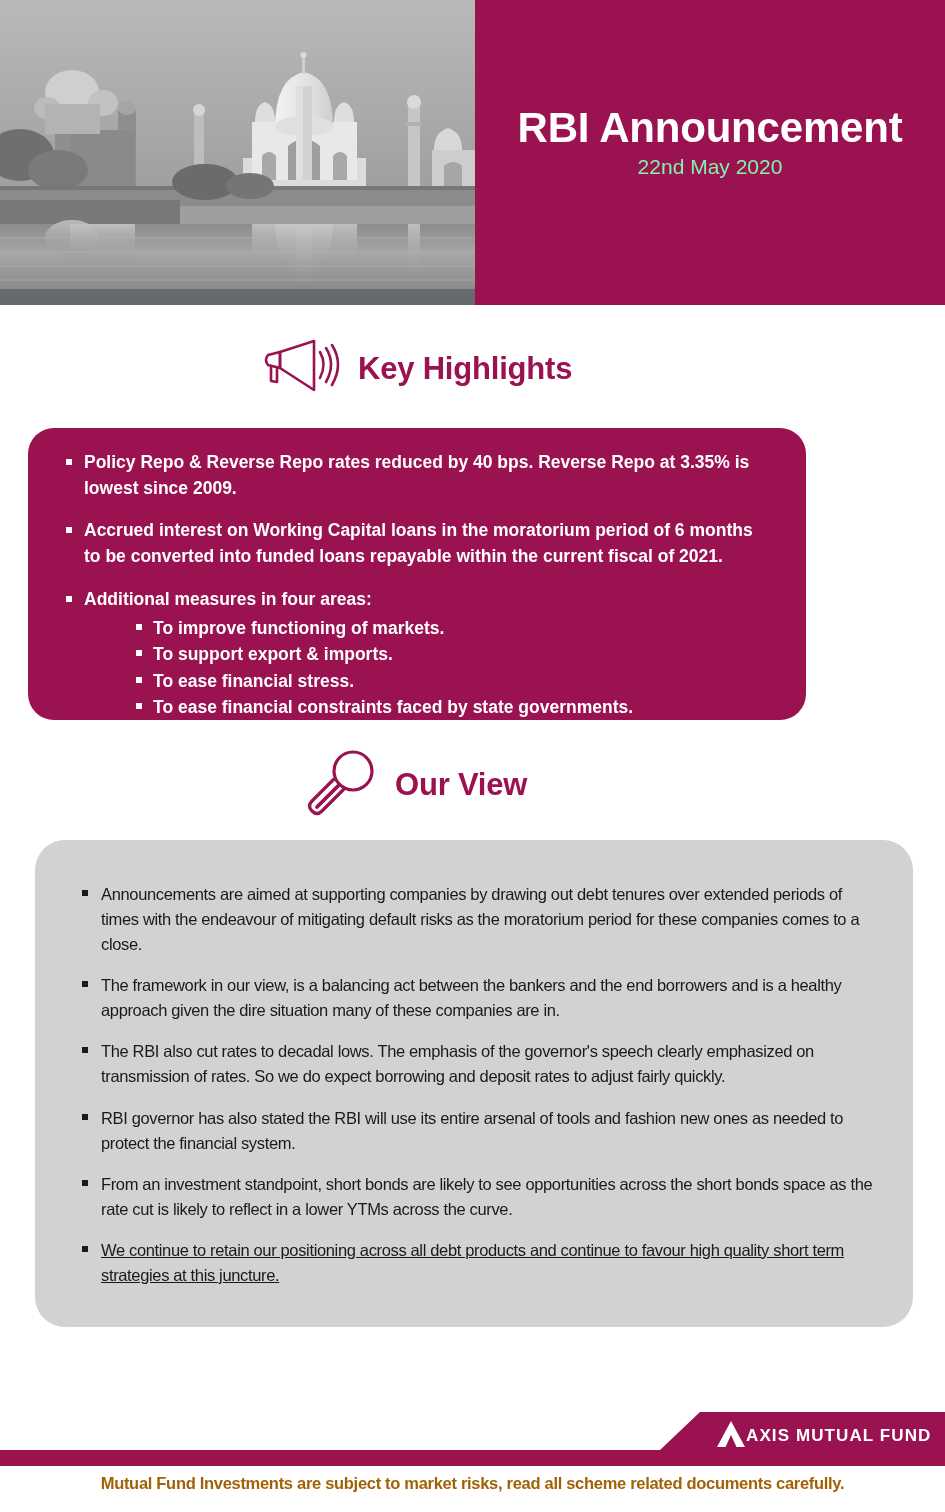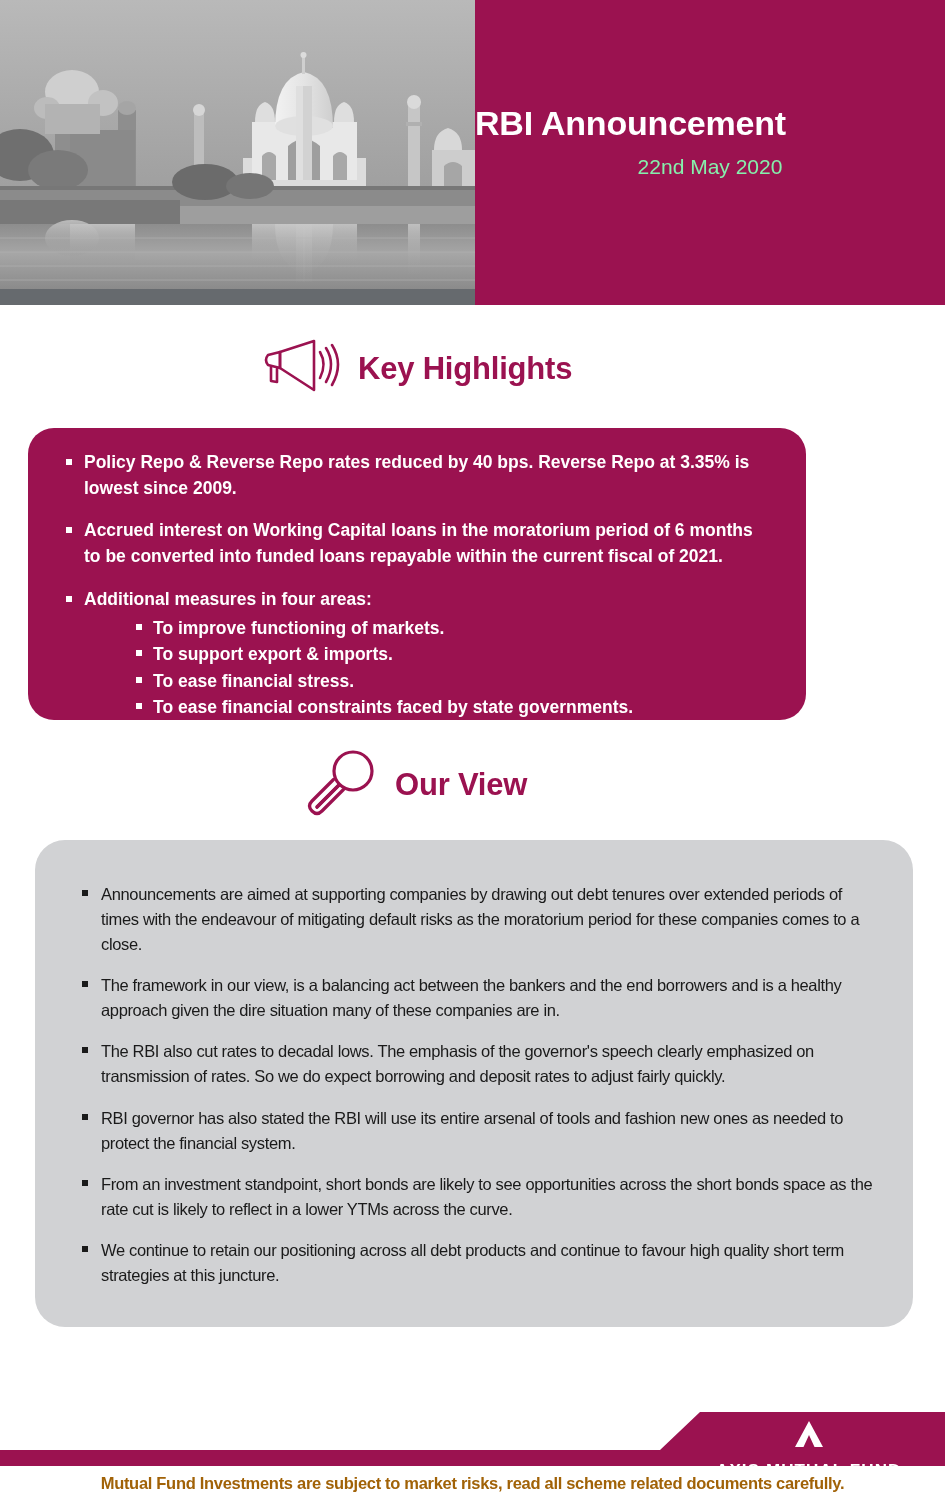"RBI Announcement" .header-title { font-size: 34px -> 42px; text-align: left -> center }
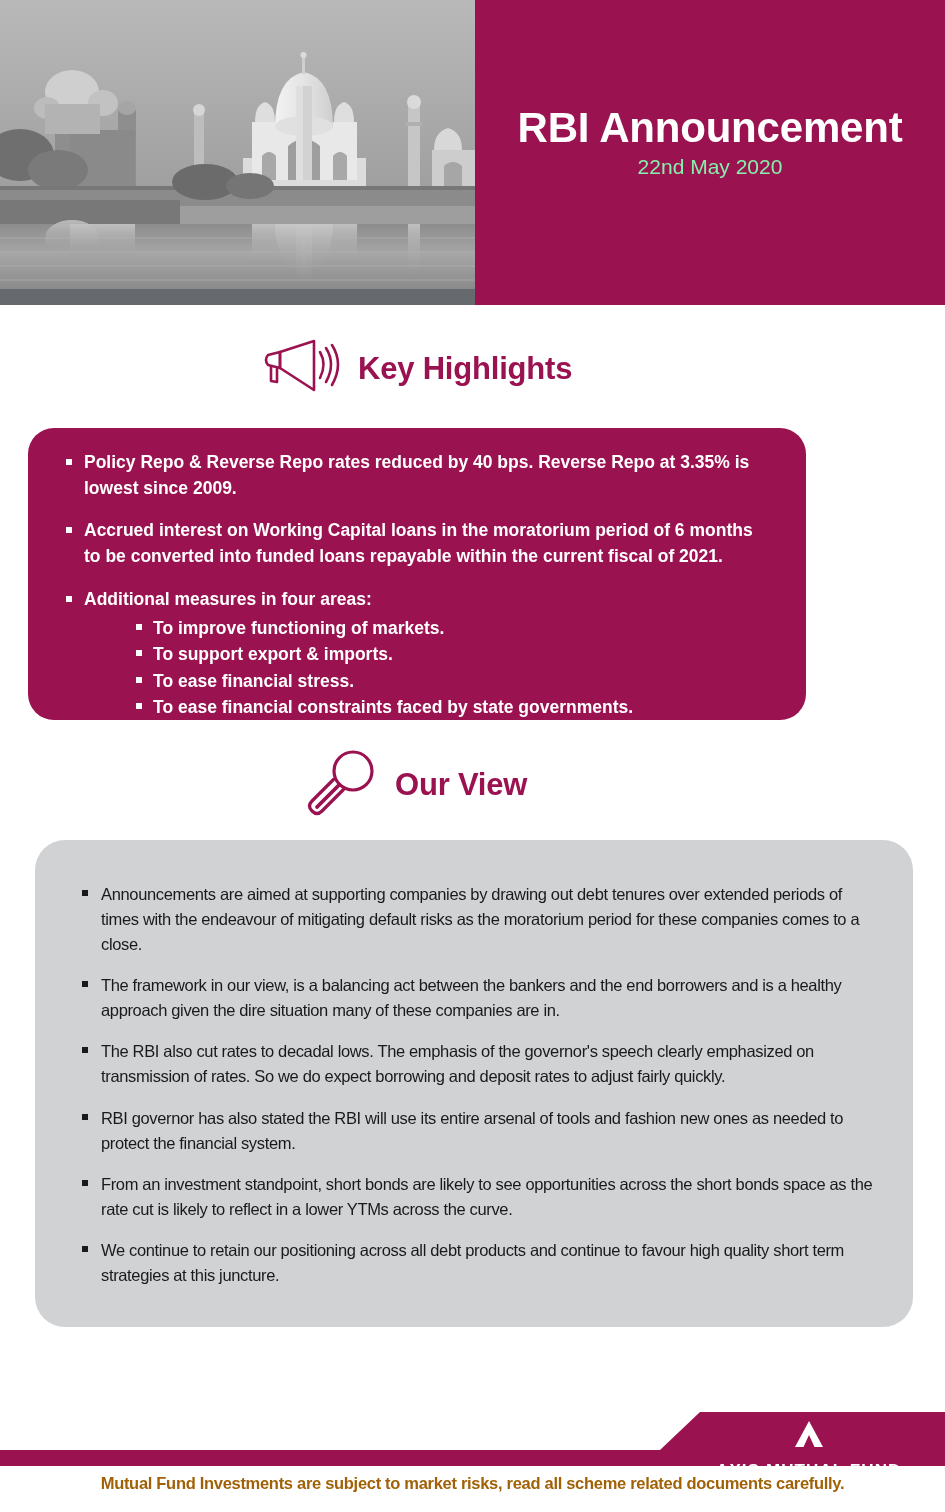"We continue to retain our" .view-item:last-child { text-decoration: none -> underline }
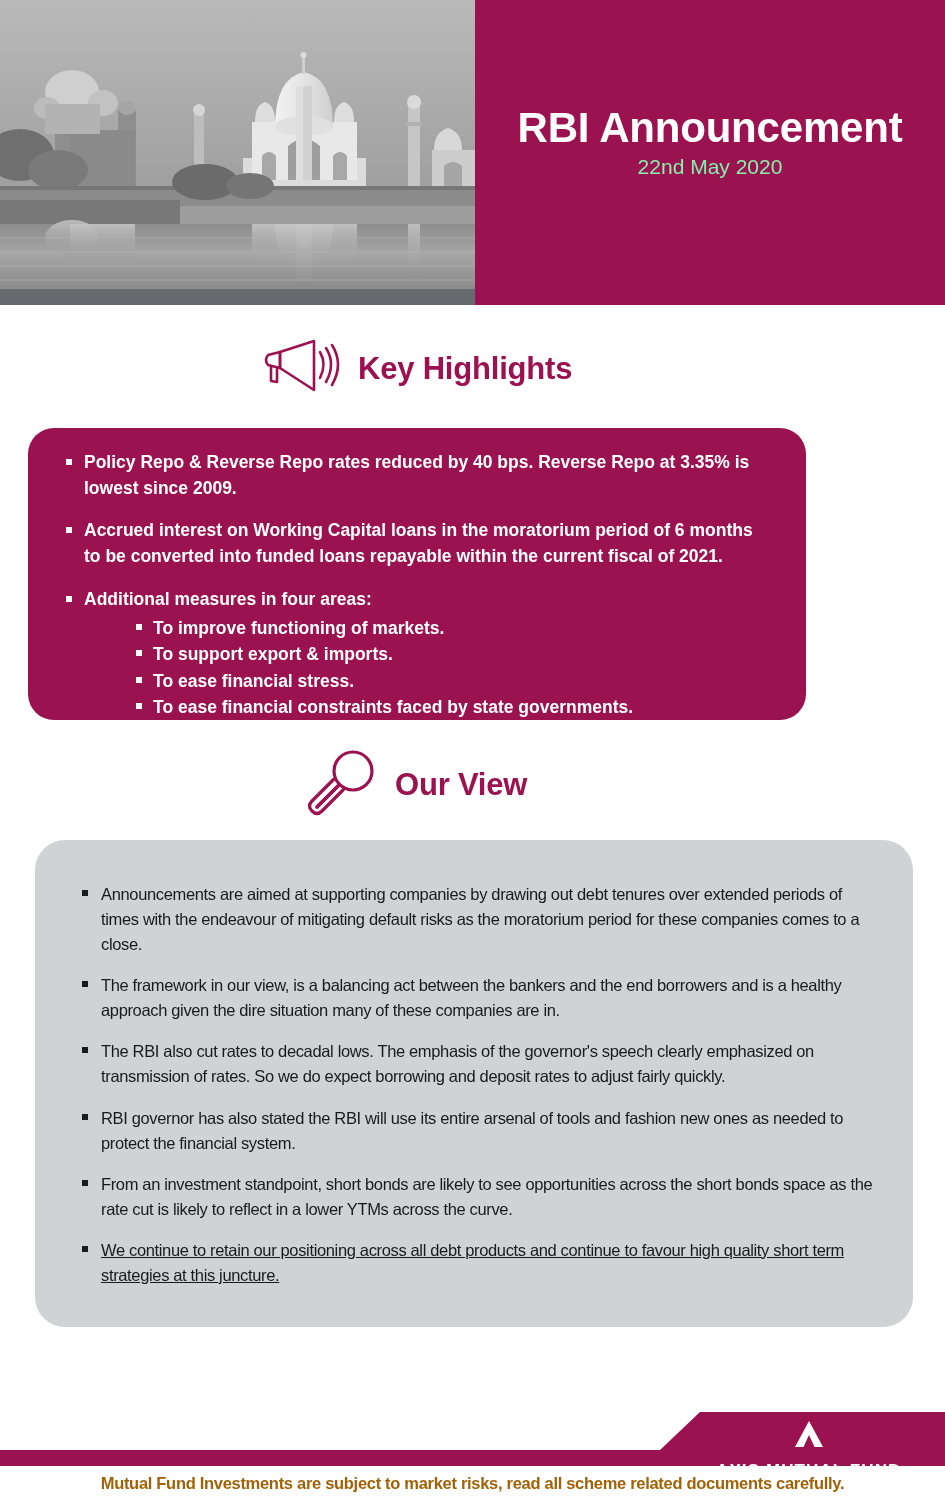"AXIS MUTUAL FUND" .footer-logo { flex-direction: column -> none; gap: 9px -> none }
